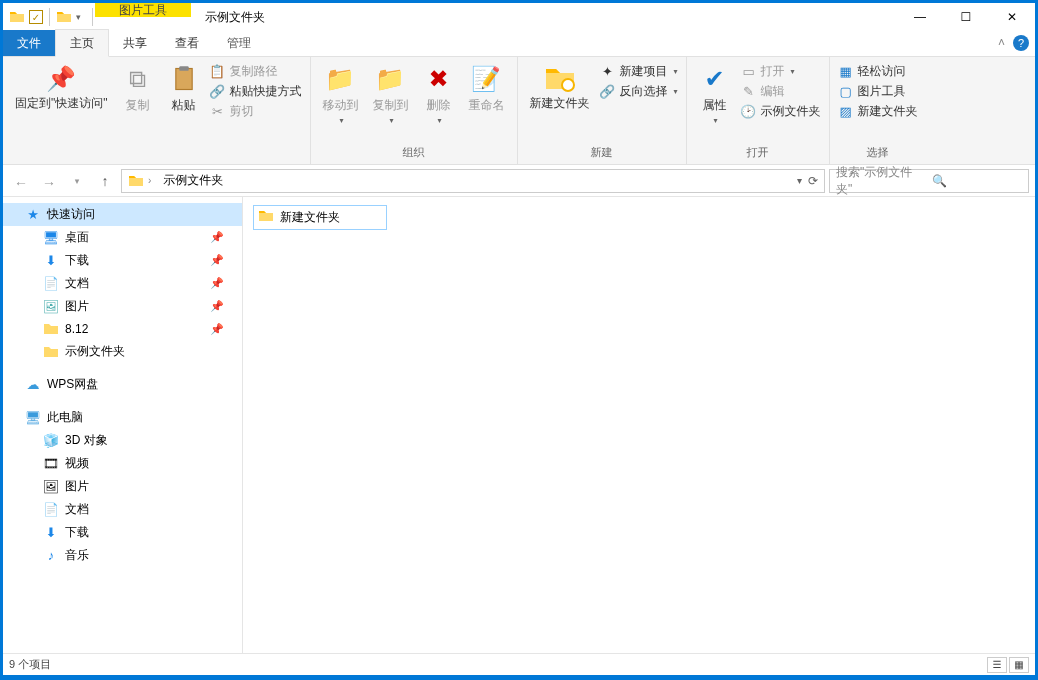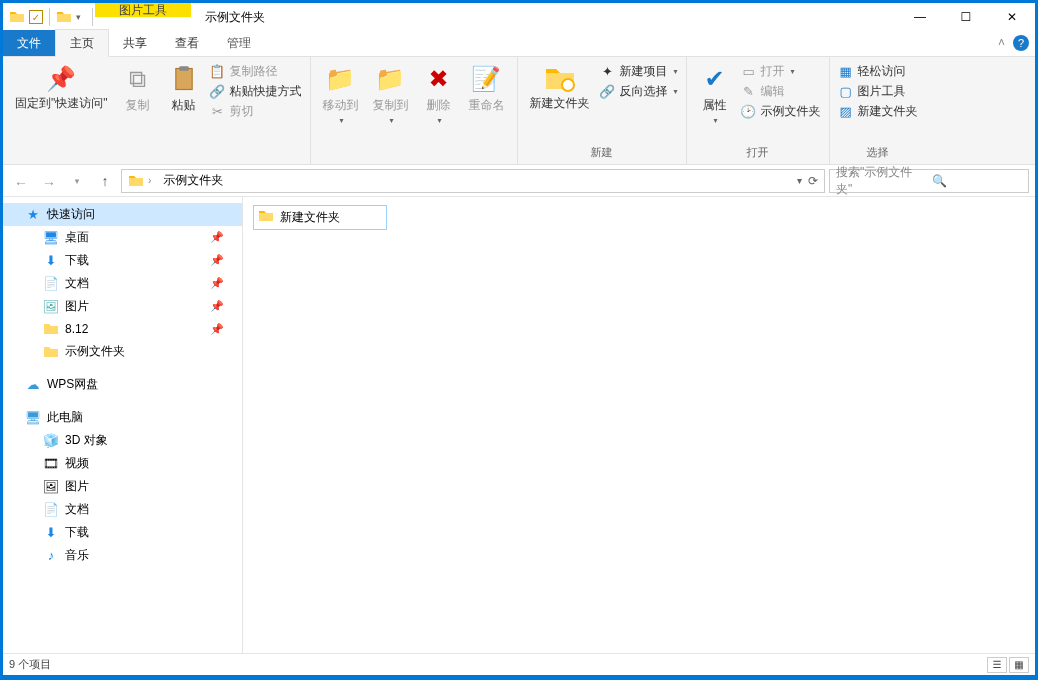"组织" div.rgroup-label { html: none -> <div>组织</div> }
